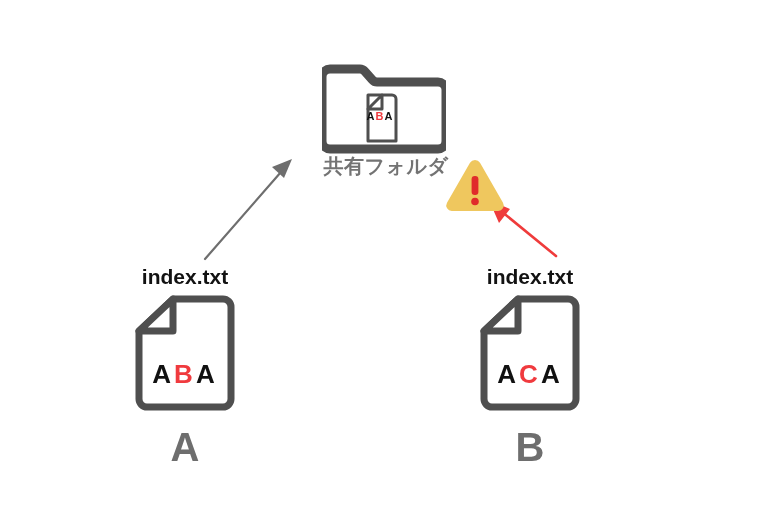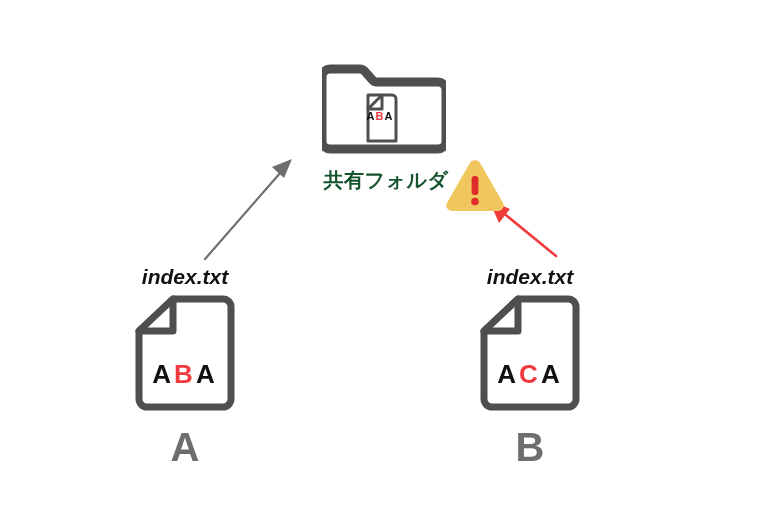"共有フォルダ" #shared-folder-label { color: #14532d -> #737373; top: 167px -> 153px }
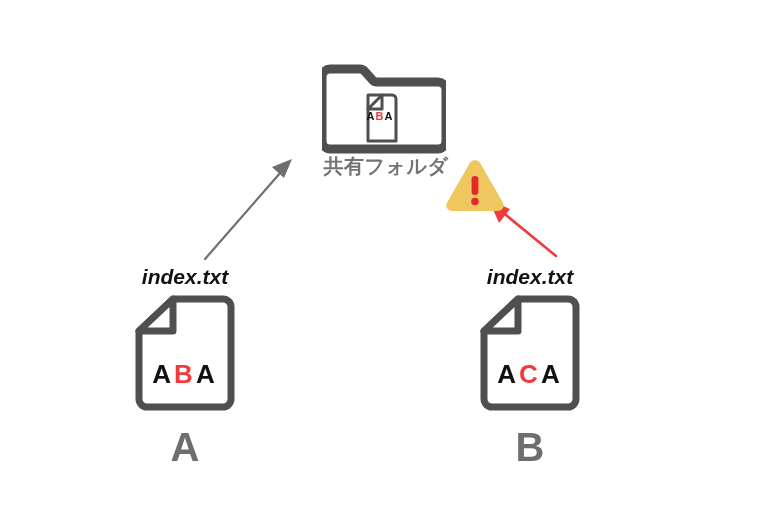"index.txt" .doc-filename { font-style: italic -> none }
